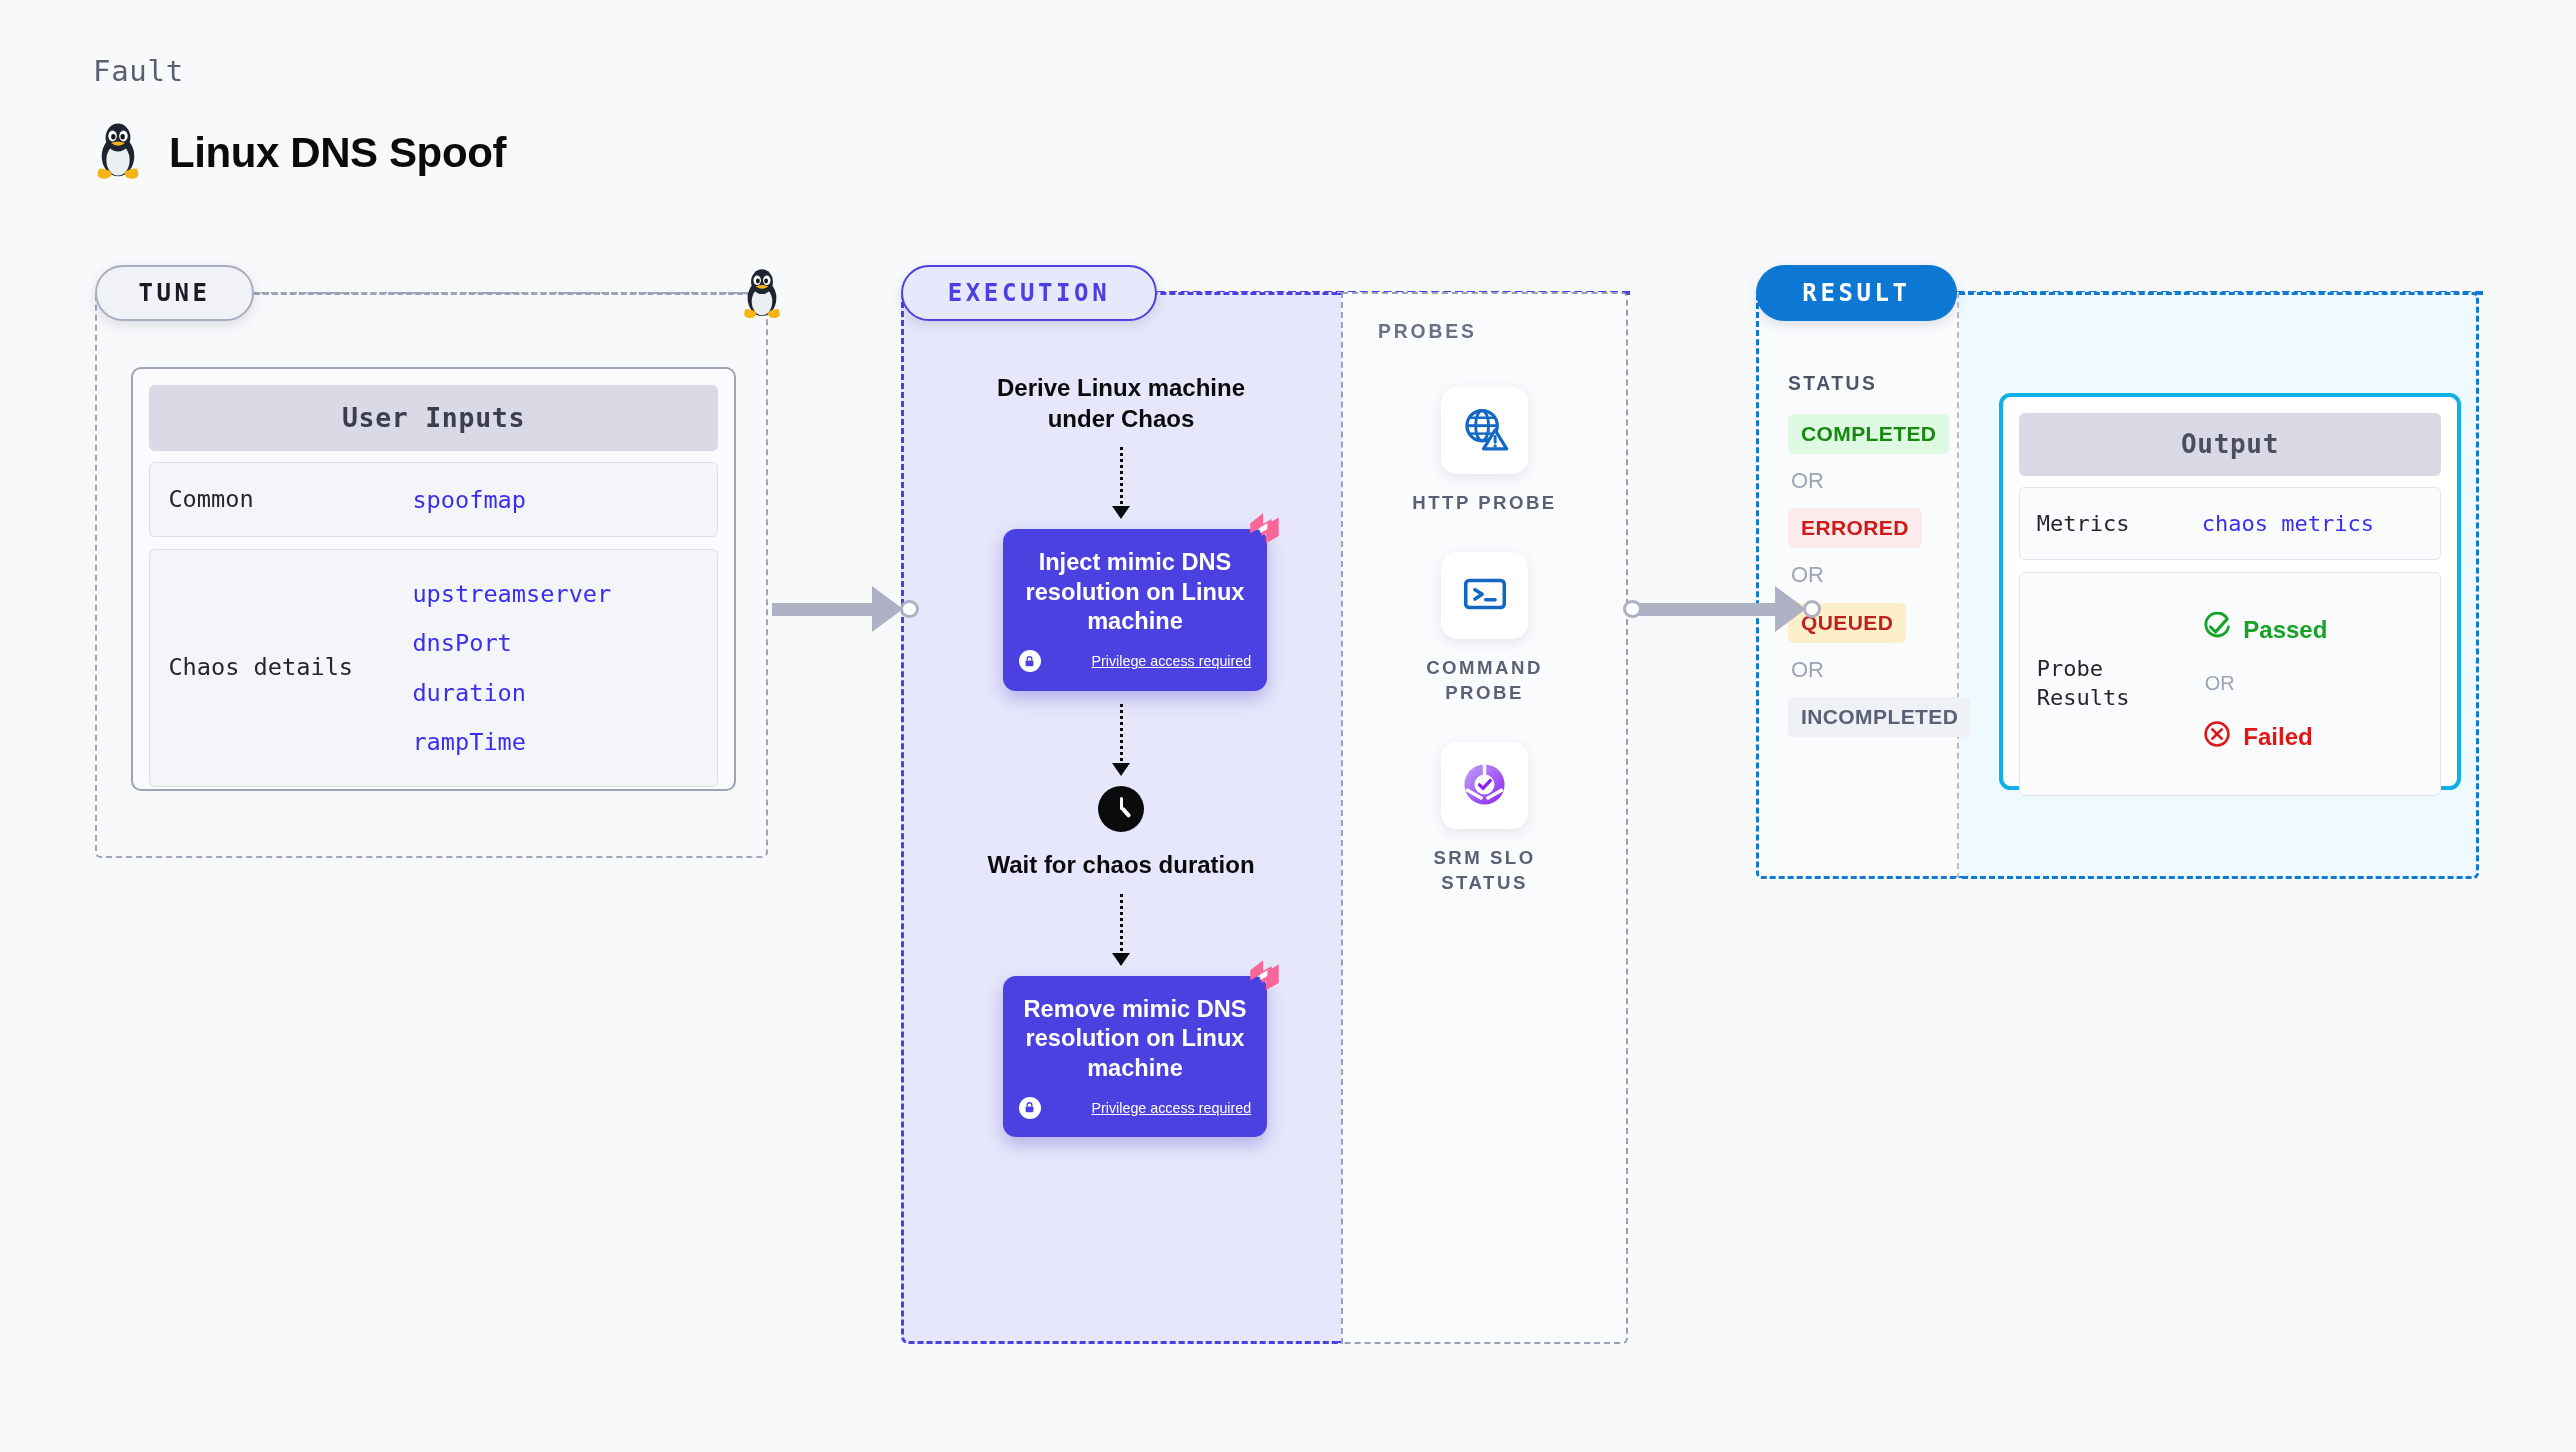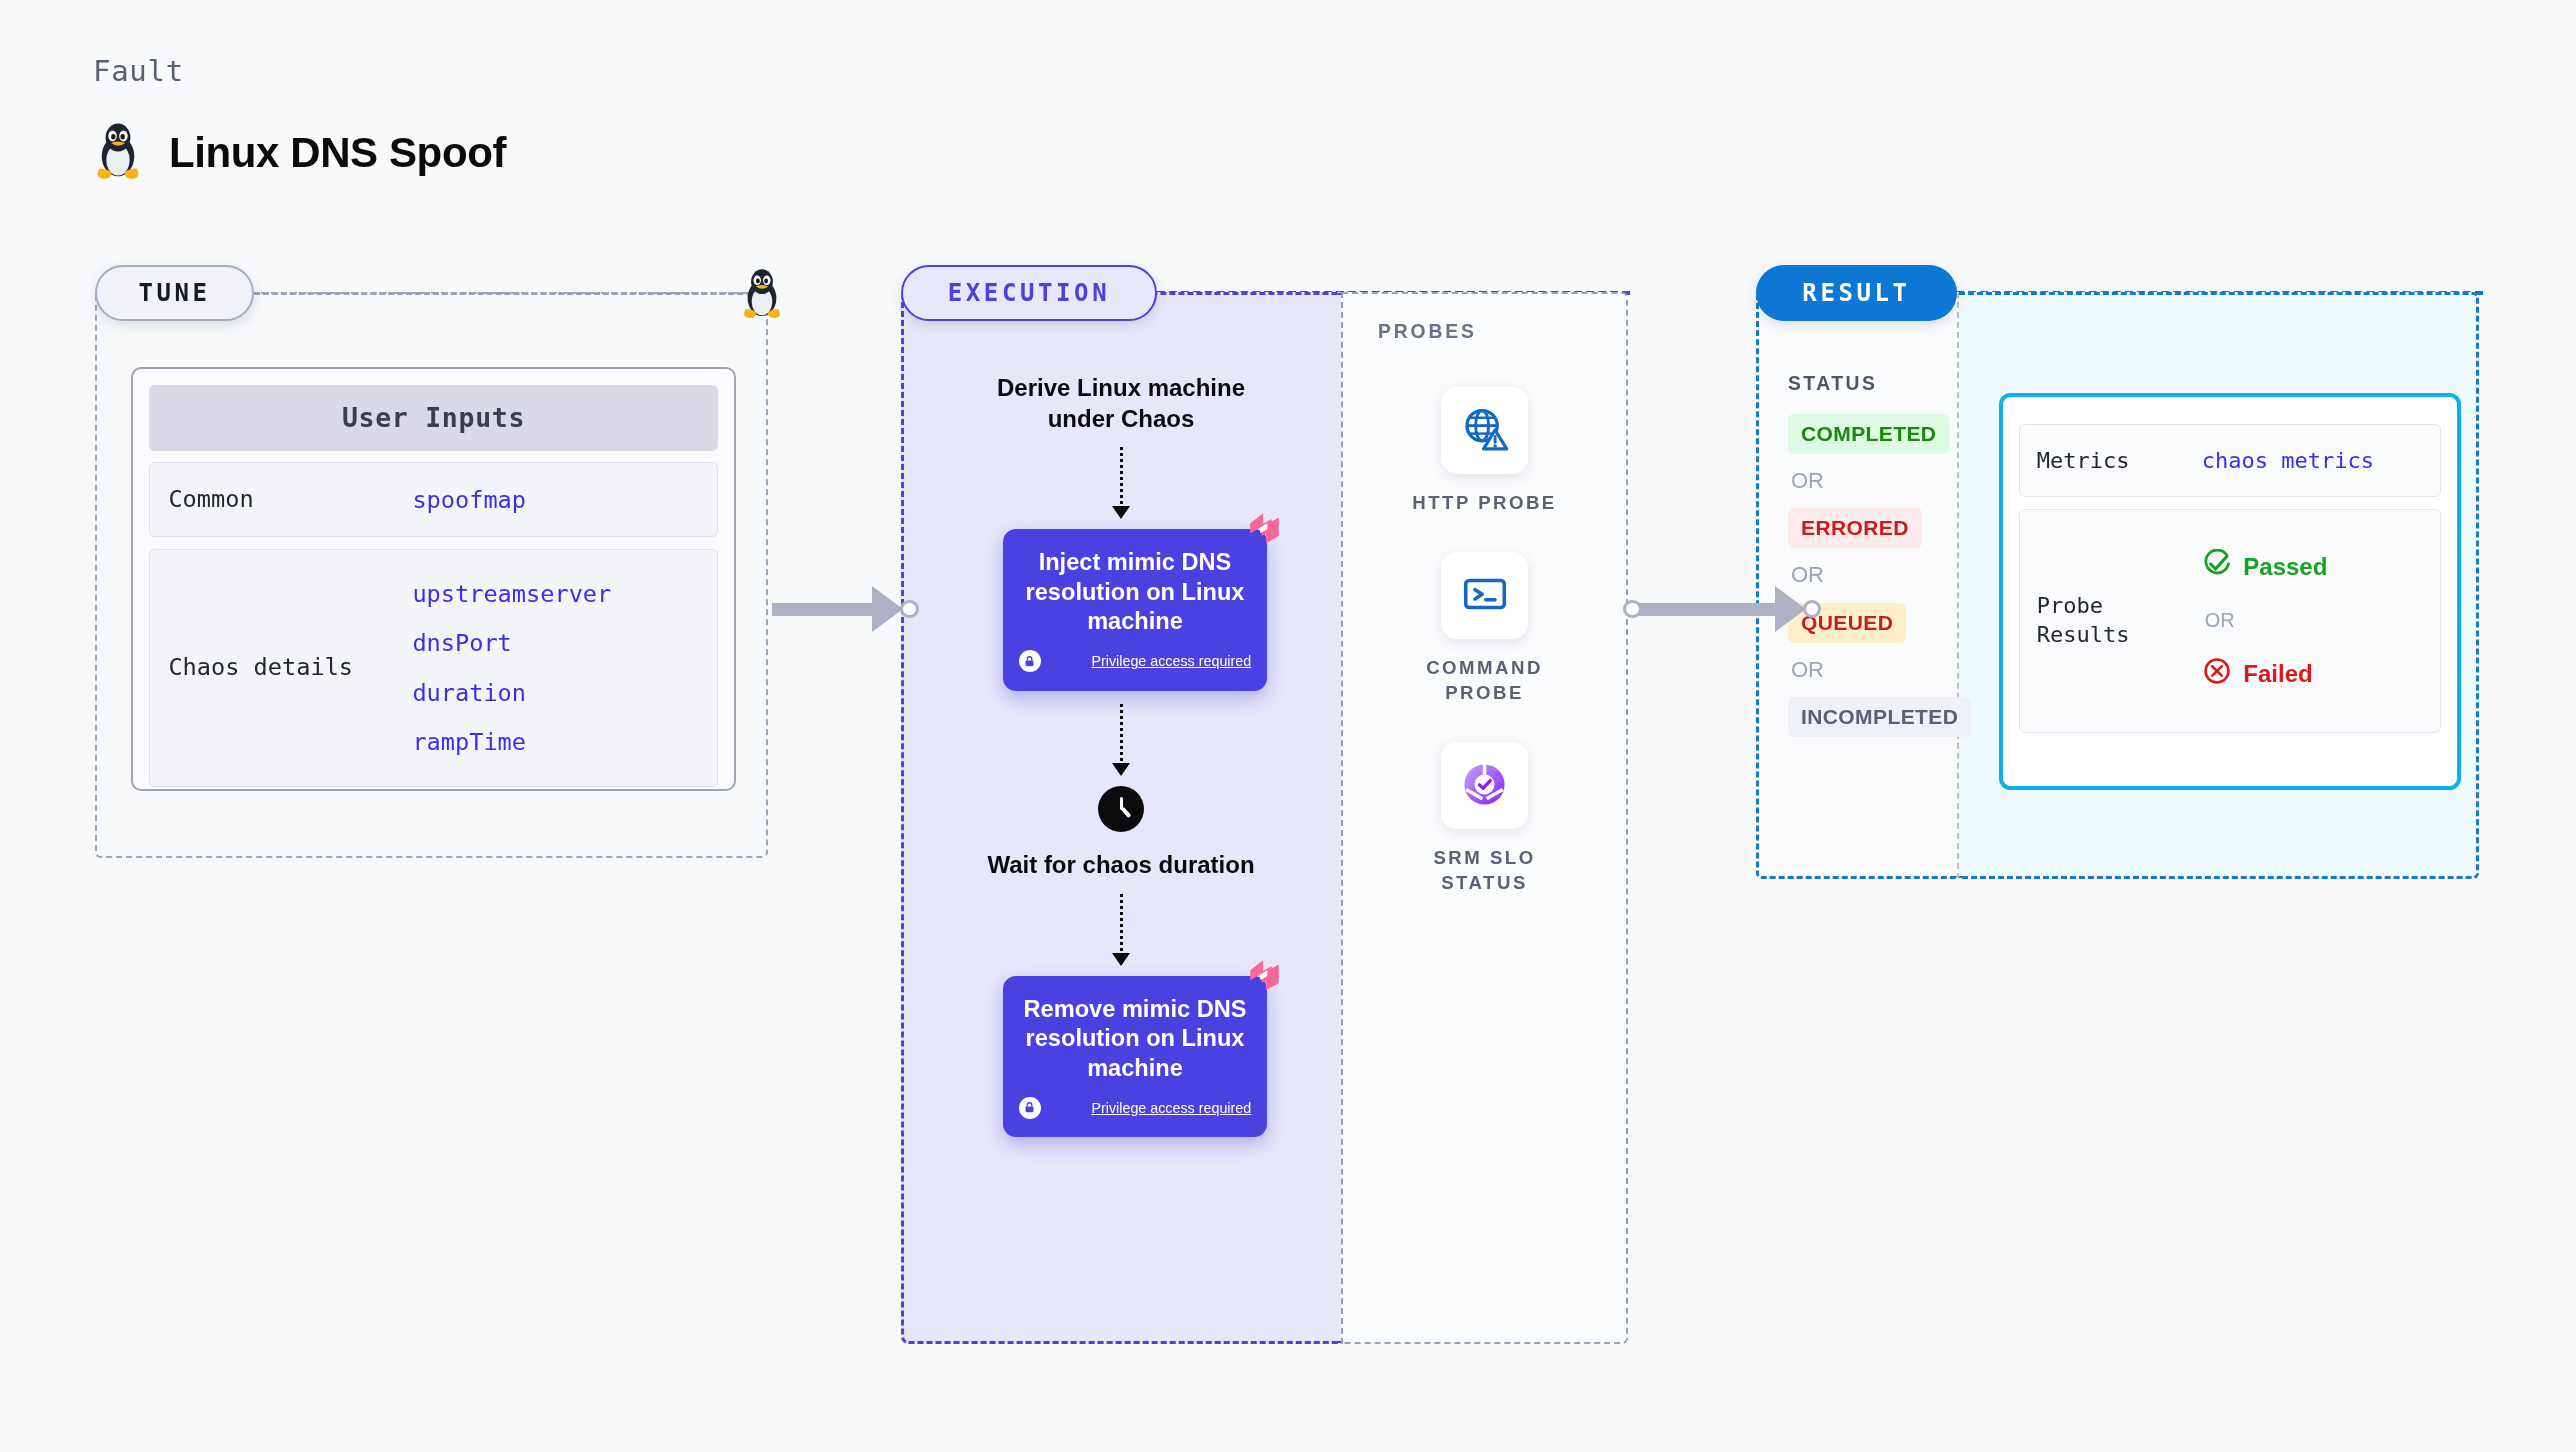"Output" div.out-header { html: none -> <div>Output</div> }
